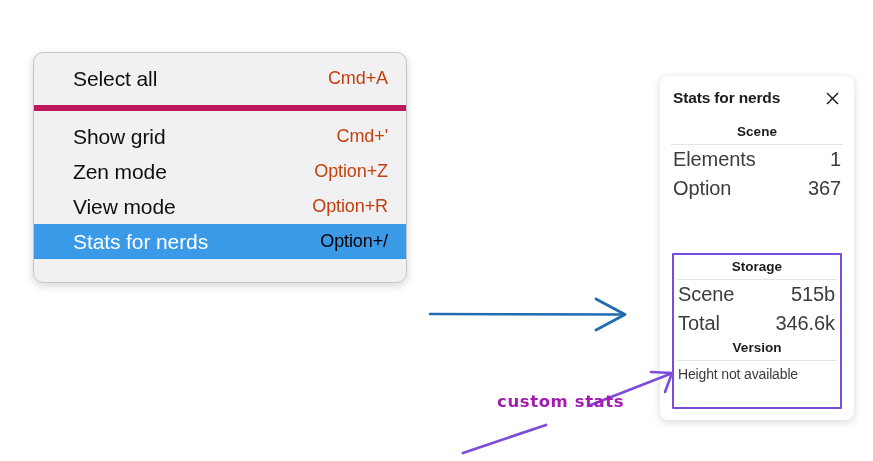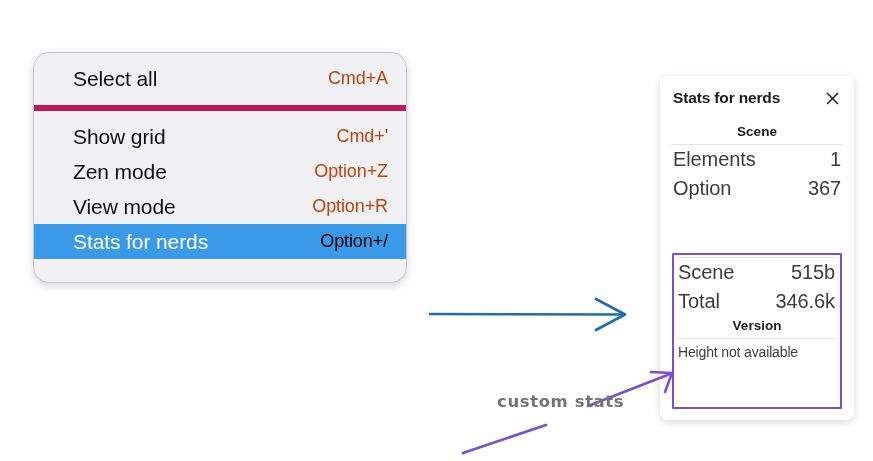"Select all" #context-menu { border-radius: 16px -> 10px }
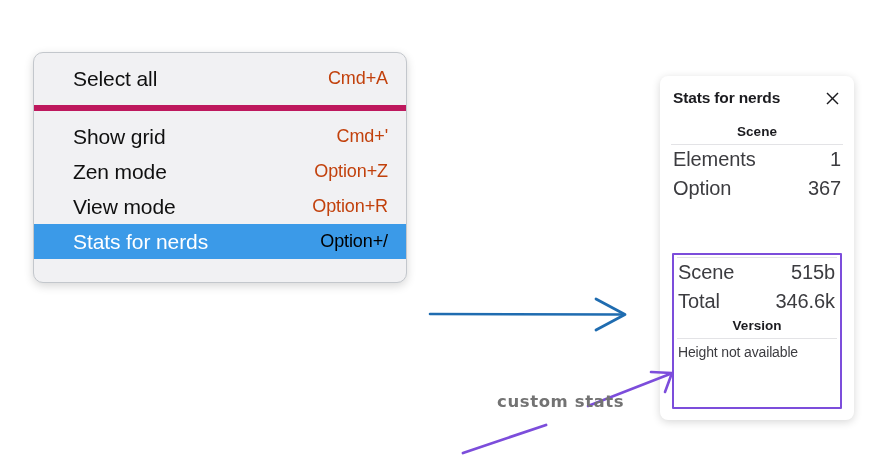"Storage" div.sp-section-title { html: none -> <div>Storage</div> }
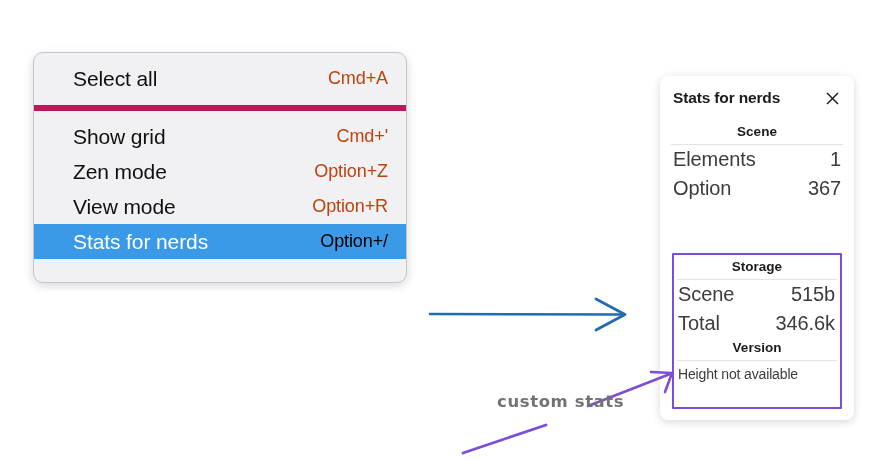"custom stats" #annotation-label { color: #737373 -> #a21caf }
